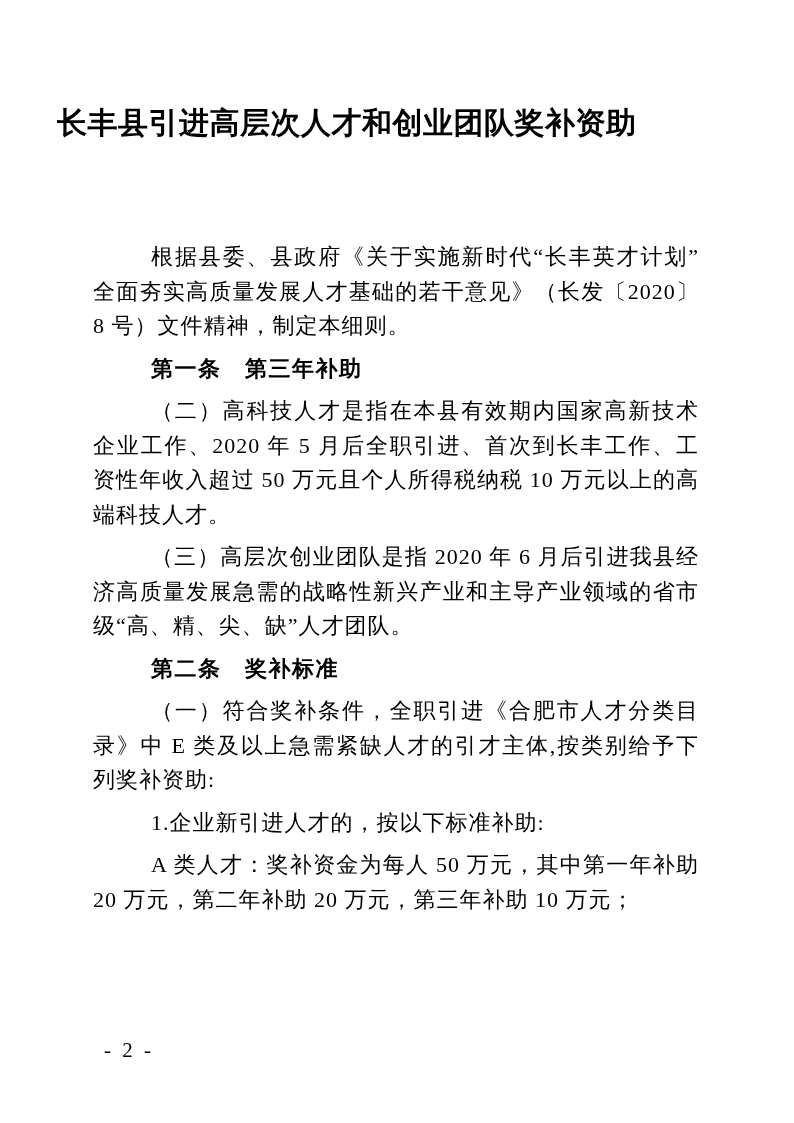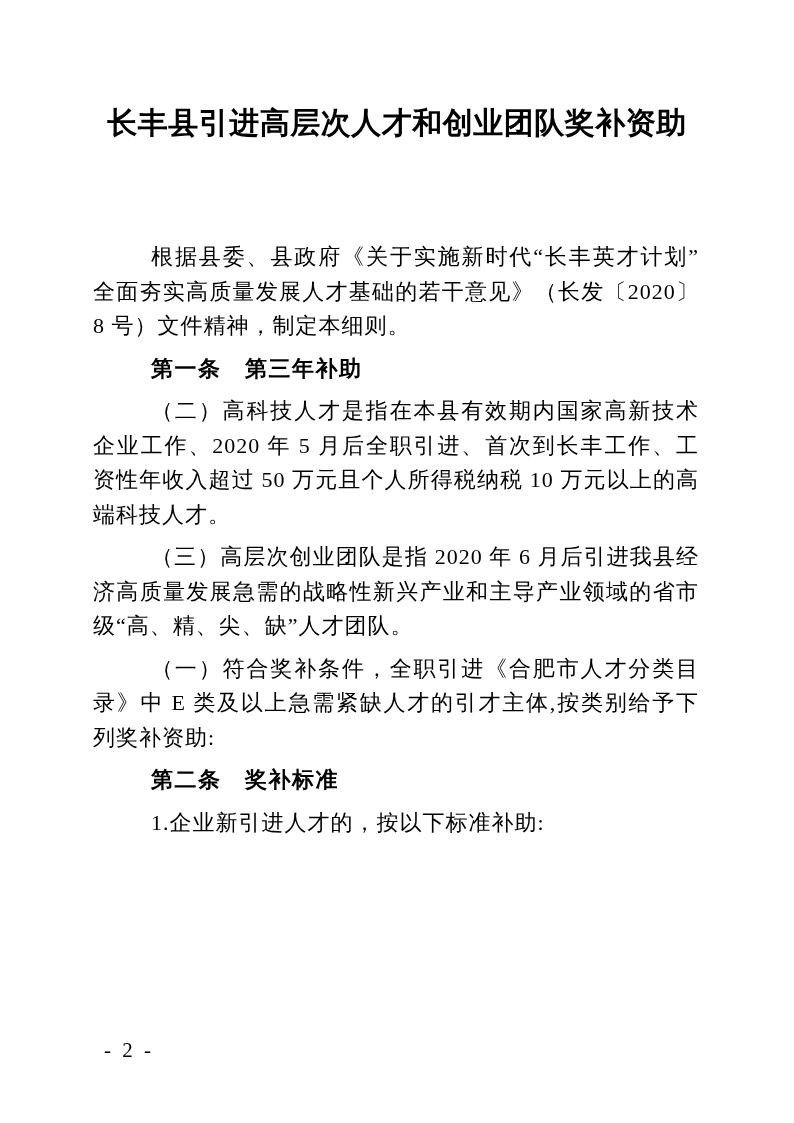"长丰县引进高层次人才和创业团队奖补资助" .doc-title { text-align: center -> none }
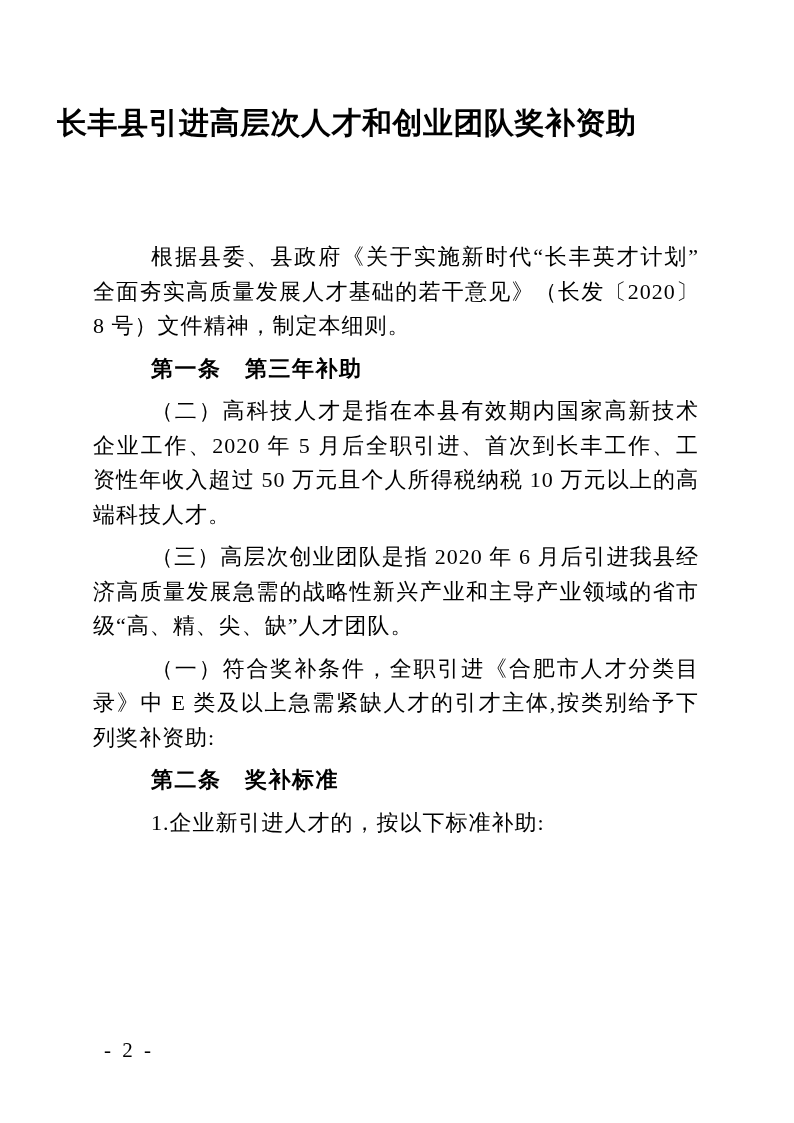"（一）符合奖补条件，全职引进《合肥市人才分类目录》中 E" p.para { order: before "第二条 奖补标准" -> after "第二条 奖补标准" }
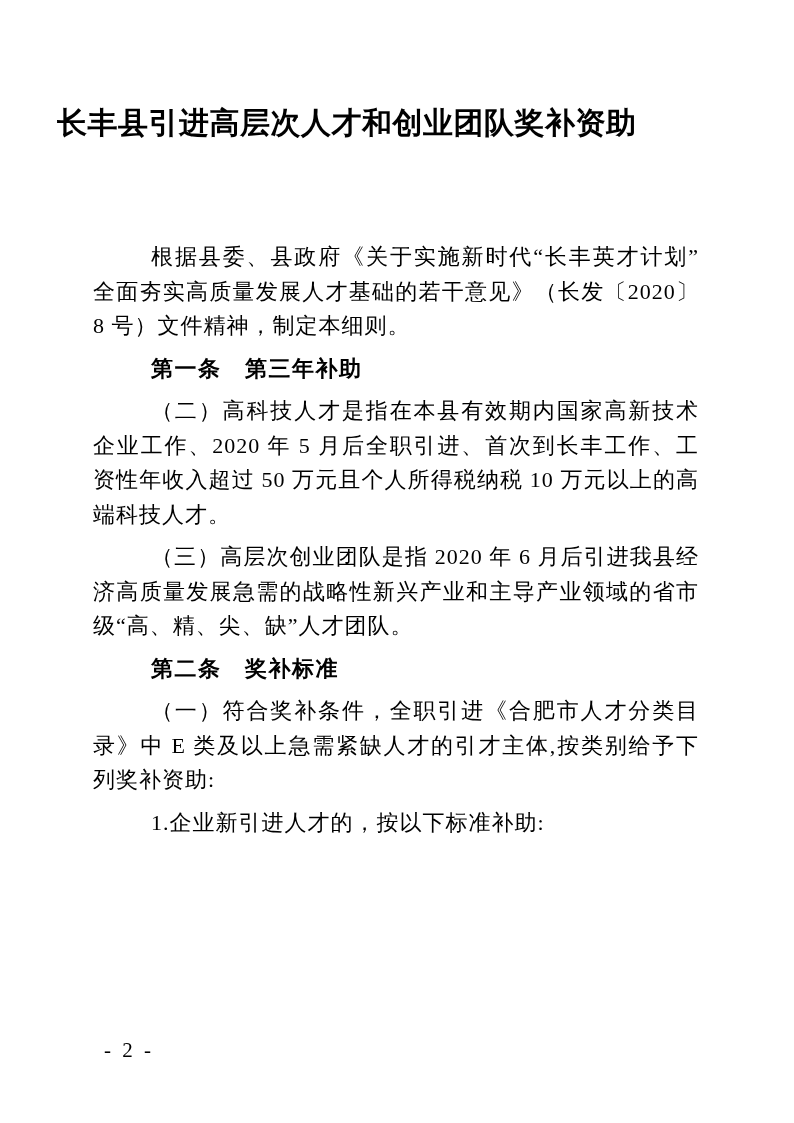"A 类人才：奖补资金为每人 50 万元，其中第一年补助 20" p.para { html: none -> <p>A 类人才：奖补资金为每人 50 万元，其中第一年补助 20 万元，第二年补助 20 万元，第三年补助 10 万元；</p> }
